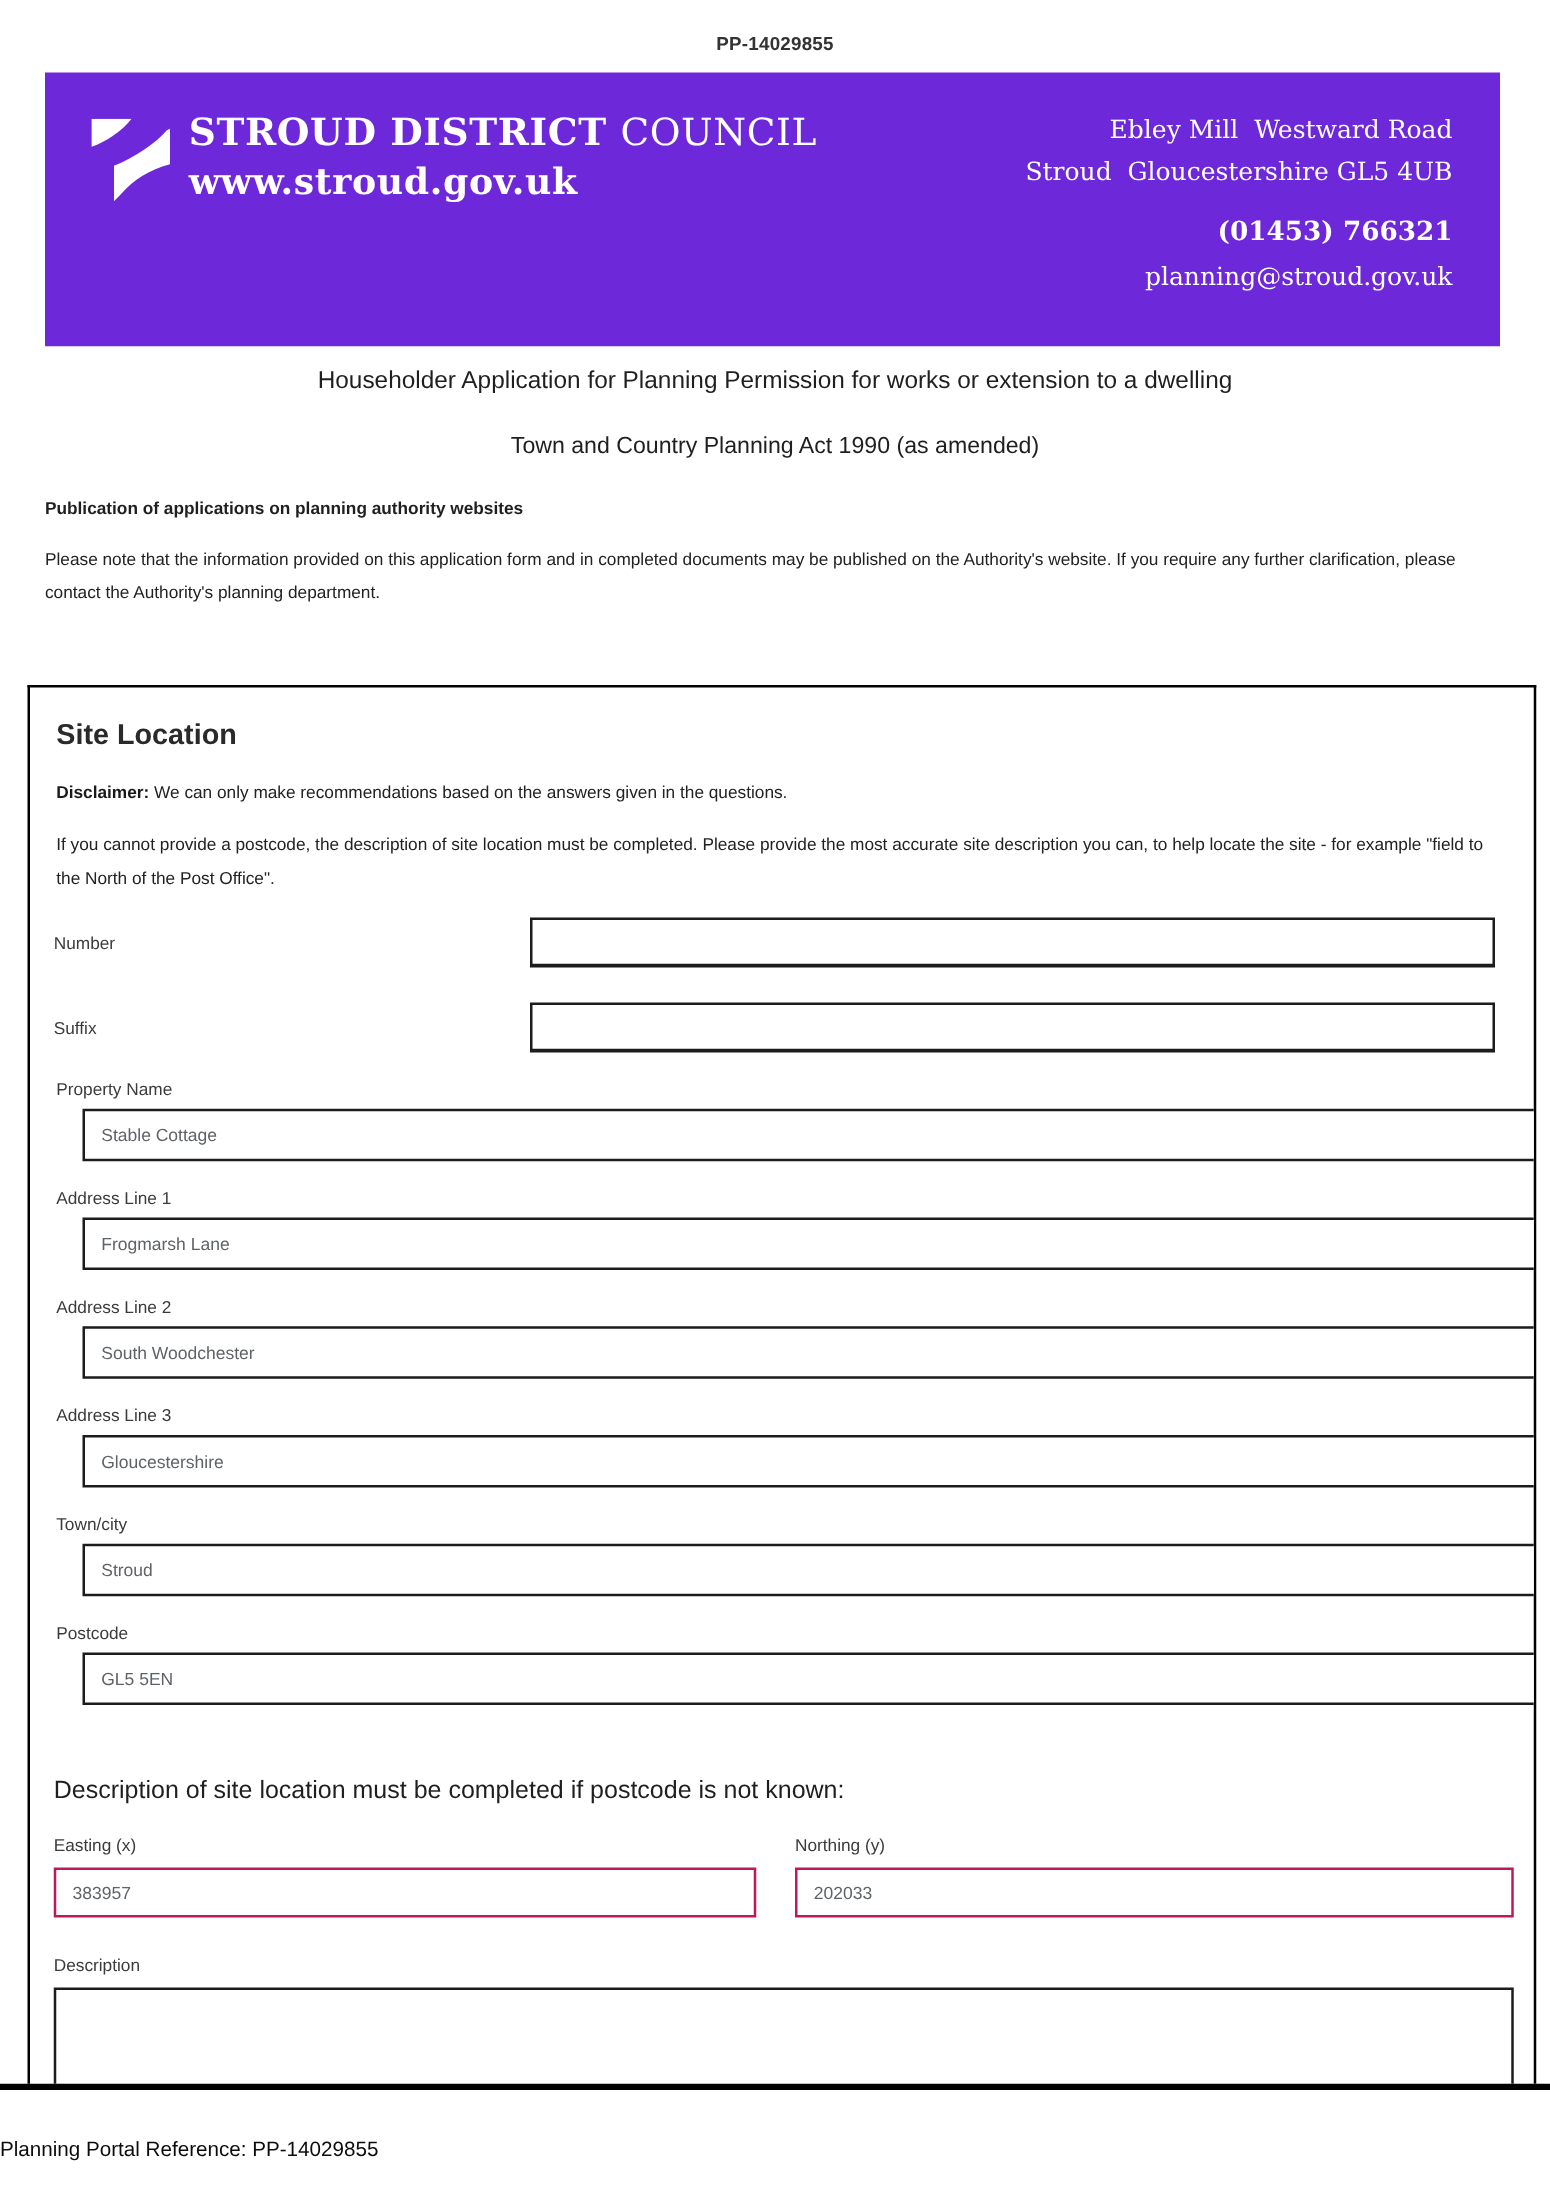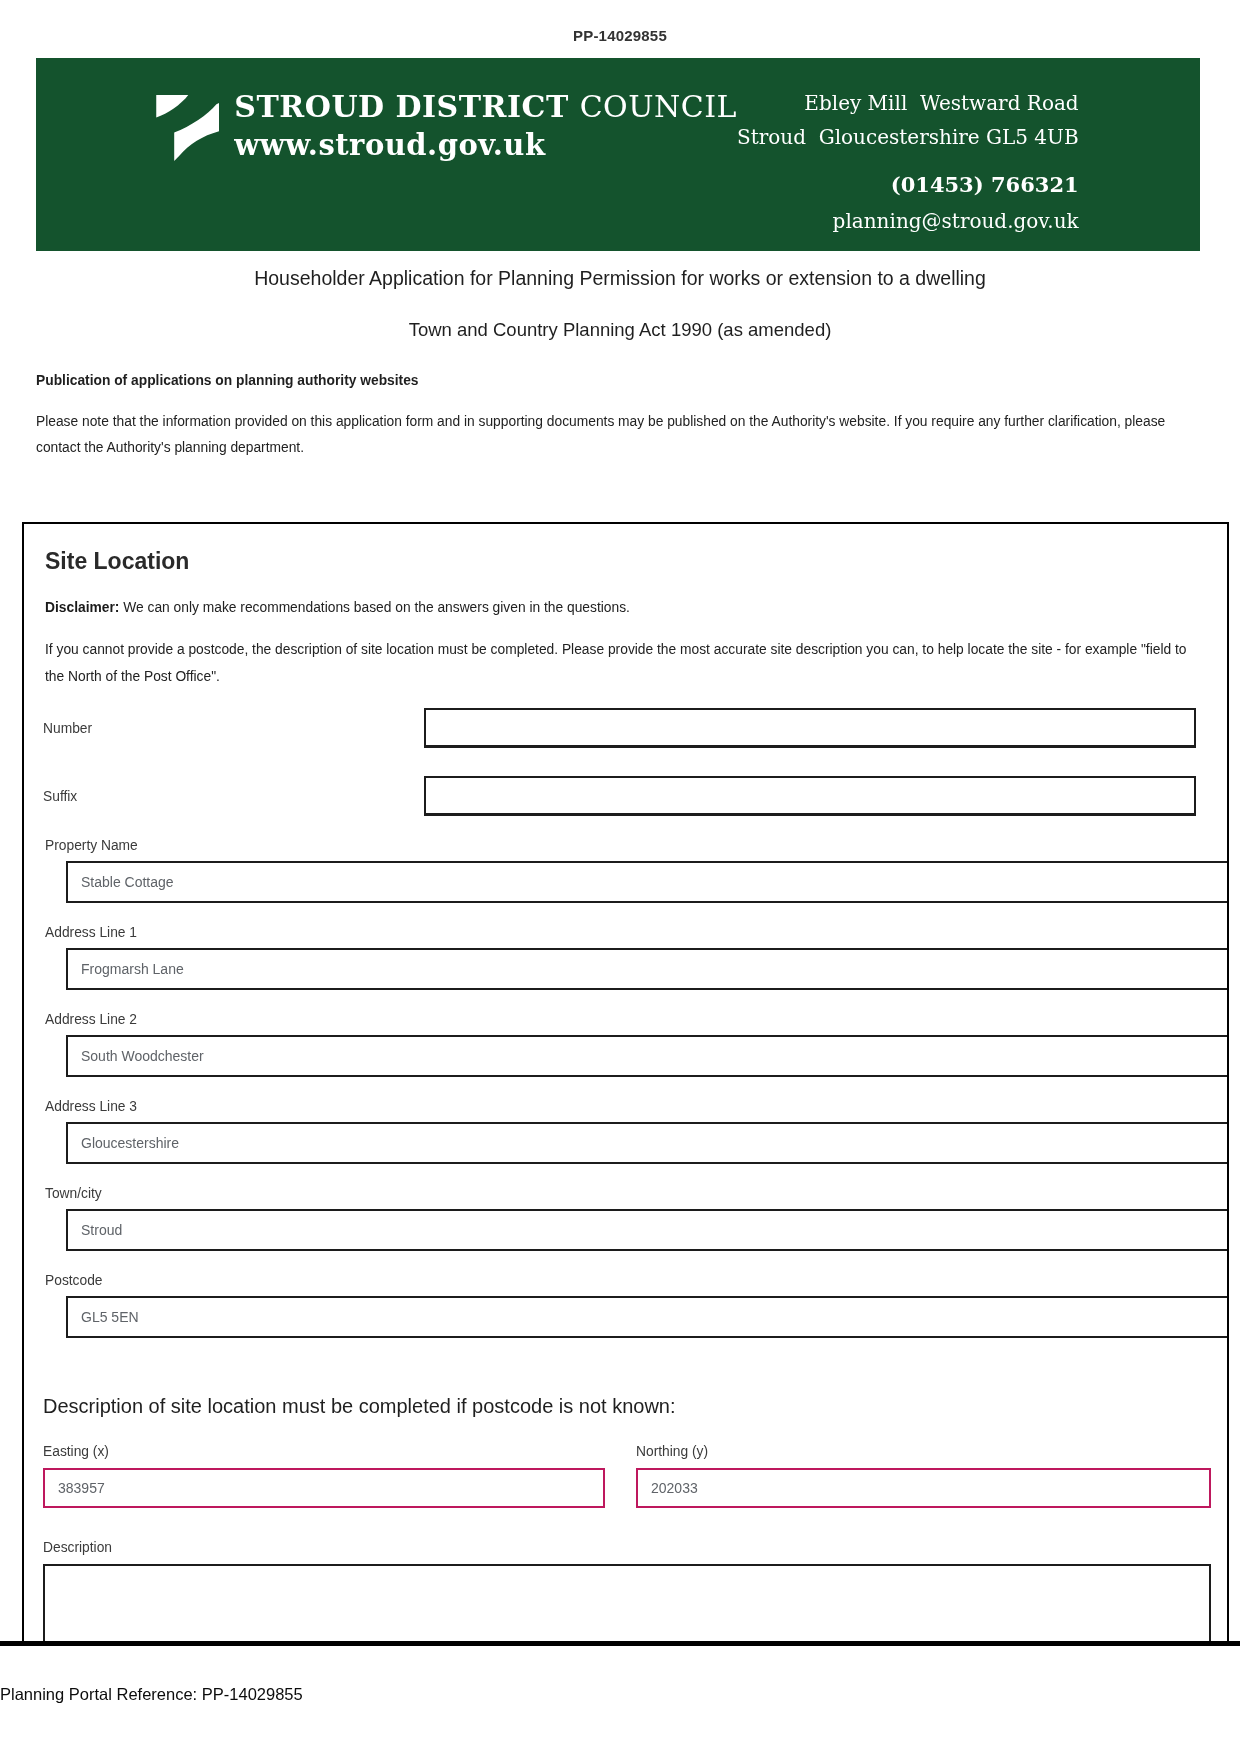"STROUD DISTRICT COUNCIL" .band { background: #14532d -> #6d28d9; height: 193px -> 219px; justify-content: center -> space-between }
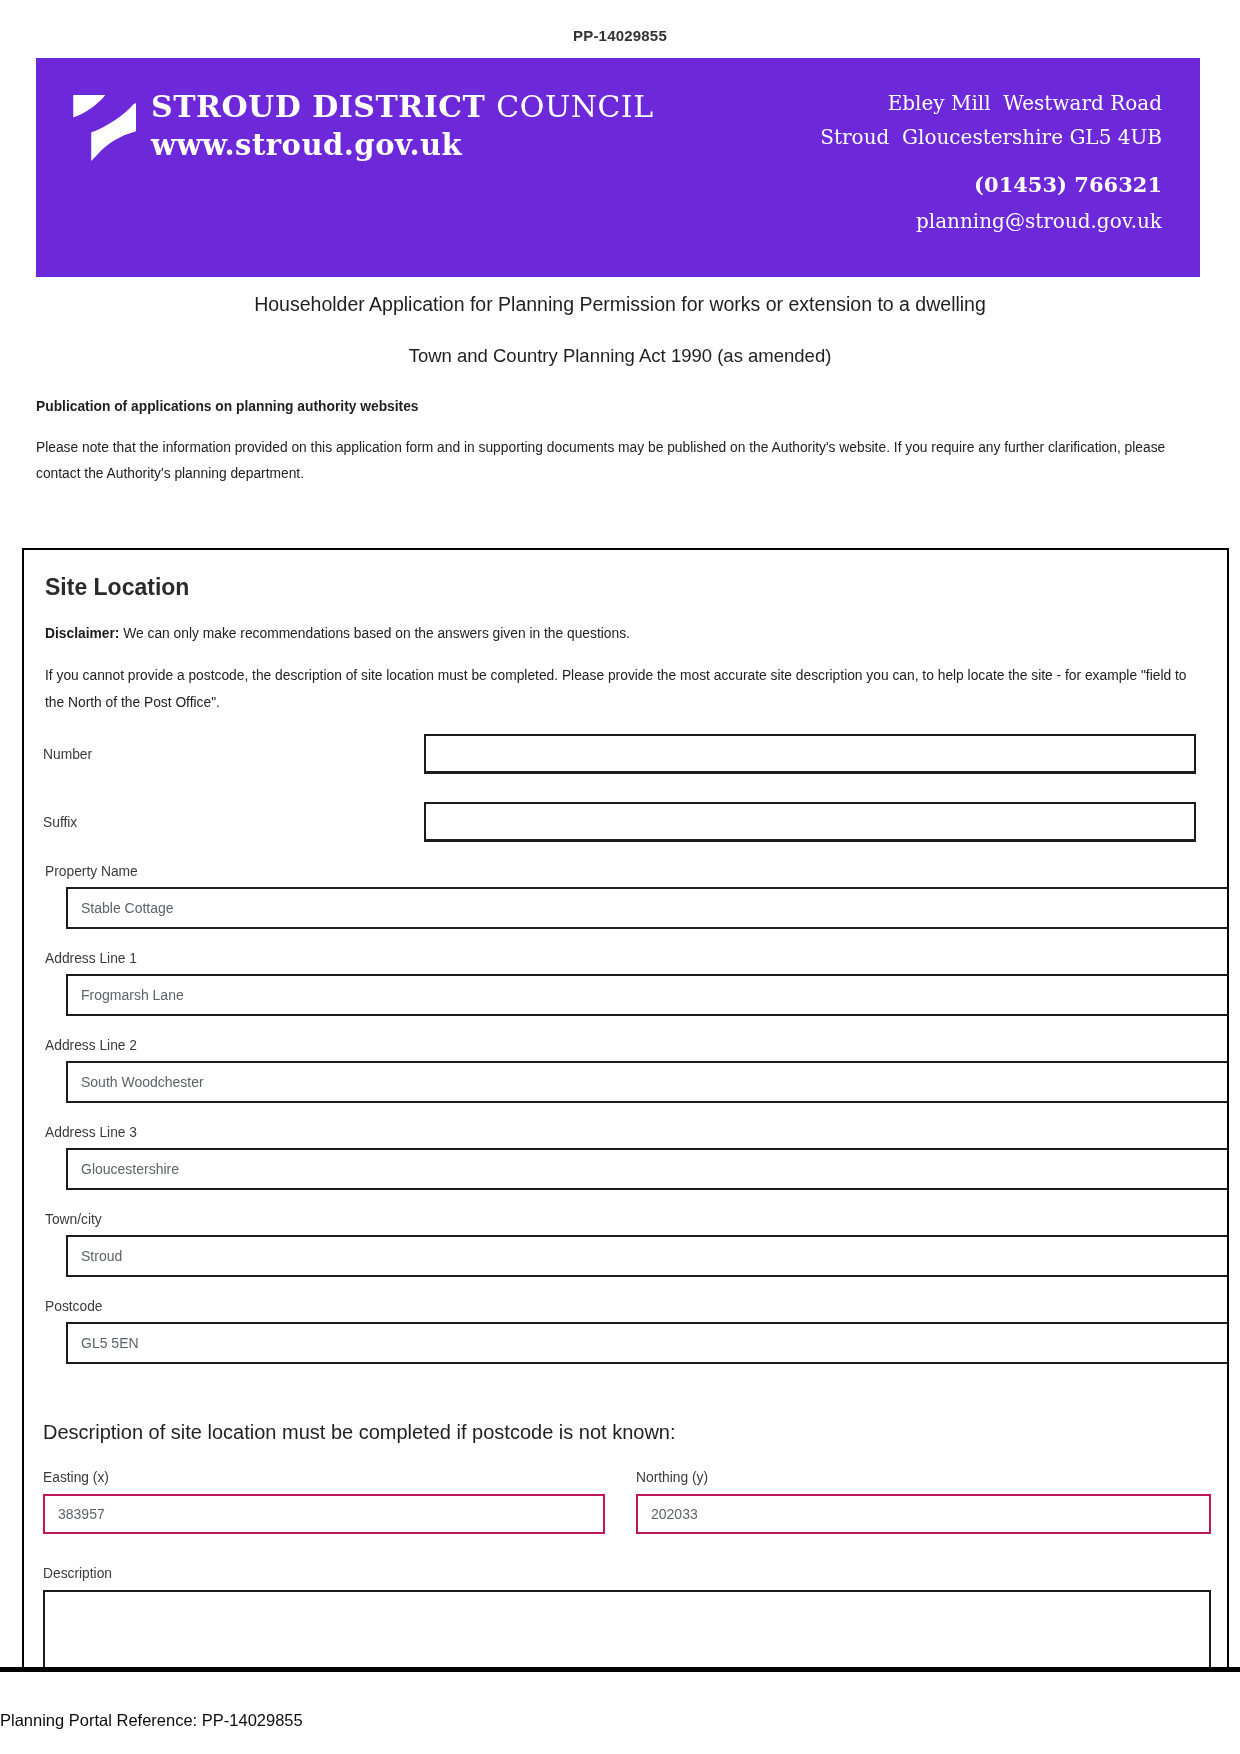"Please note that the information" div.pub-note { text: supporting -> completed }
